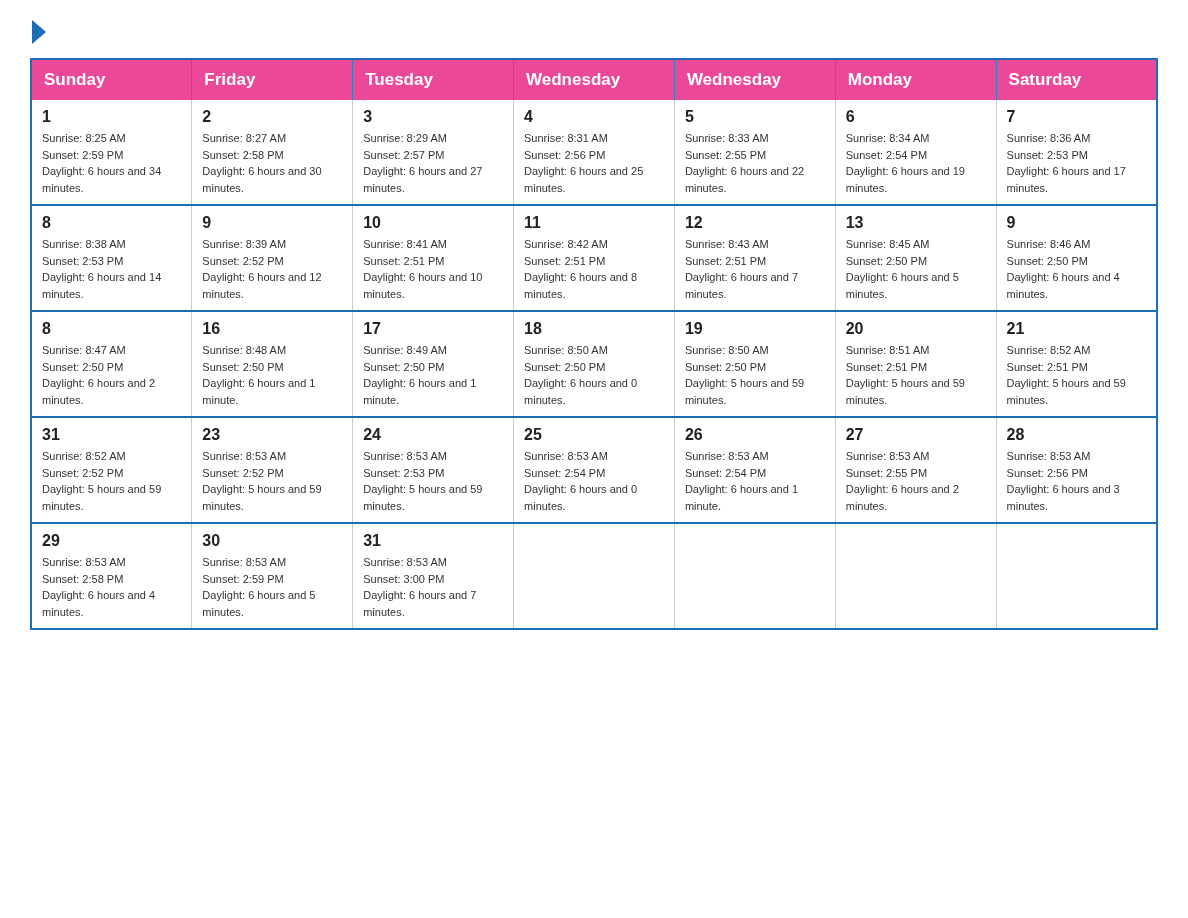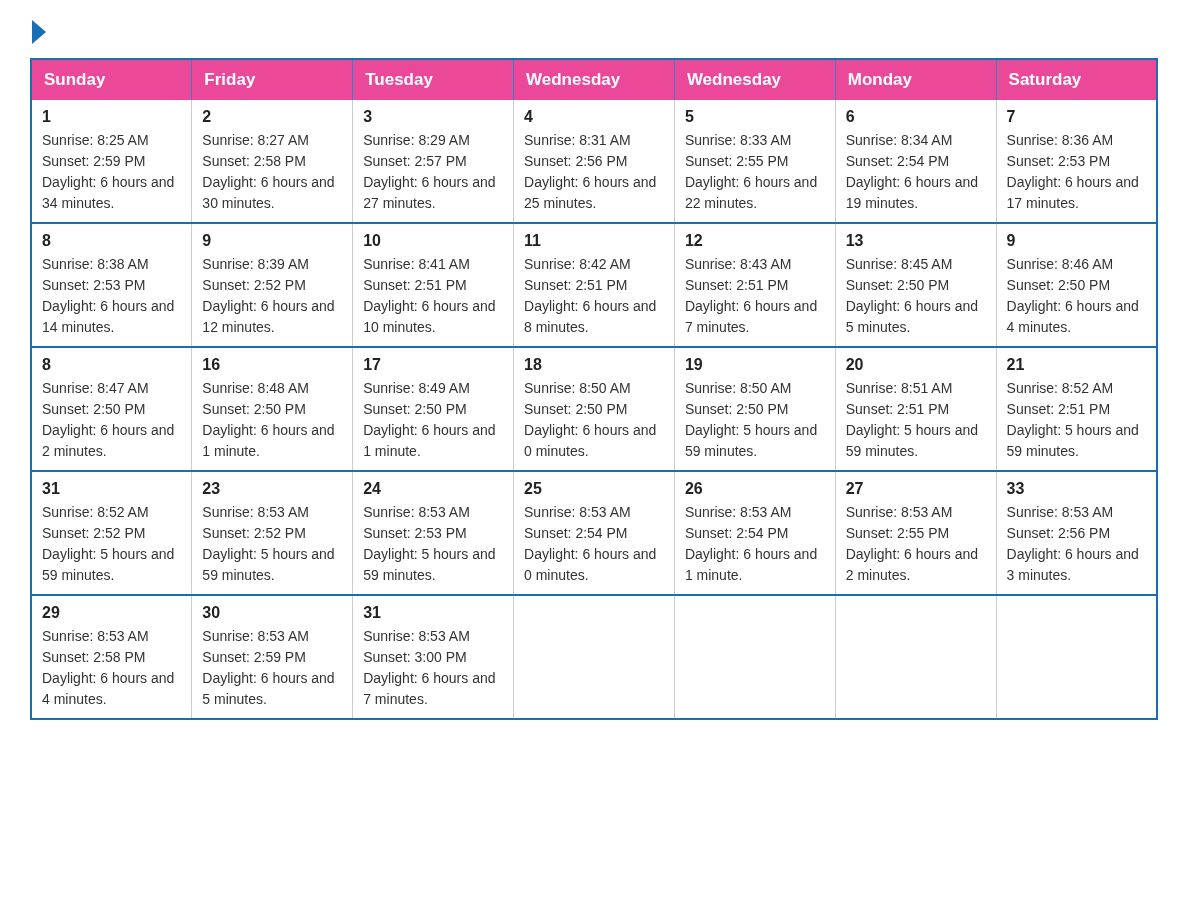"Sunrise: 8:25 AM" .day-info { font-size: 14px -> 11px }
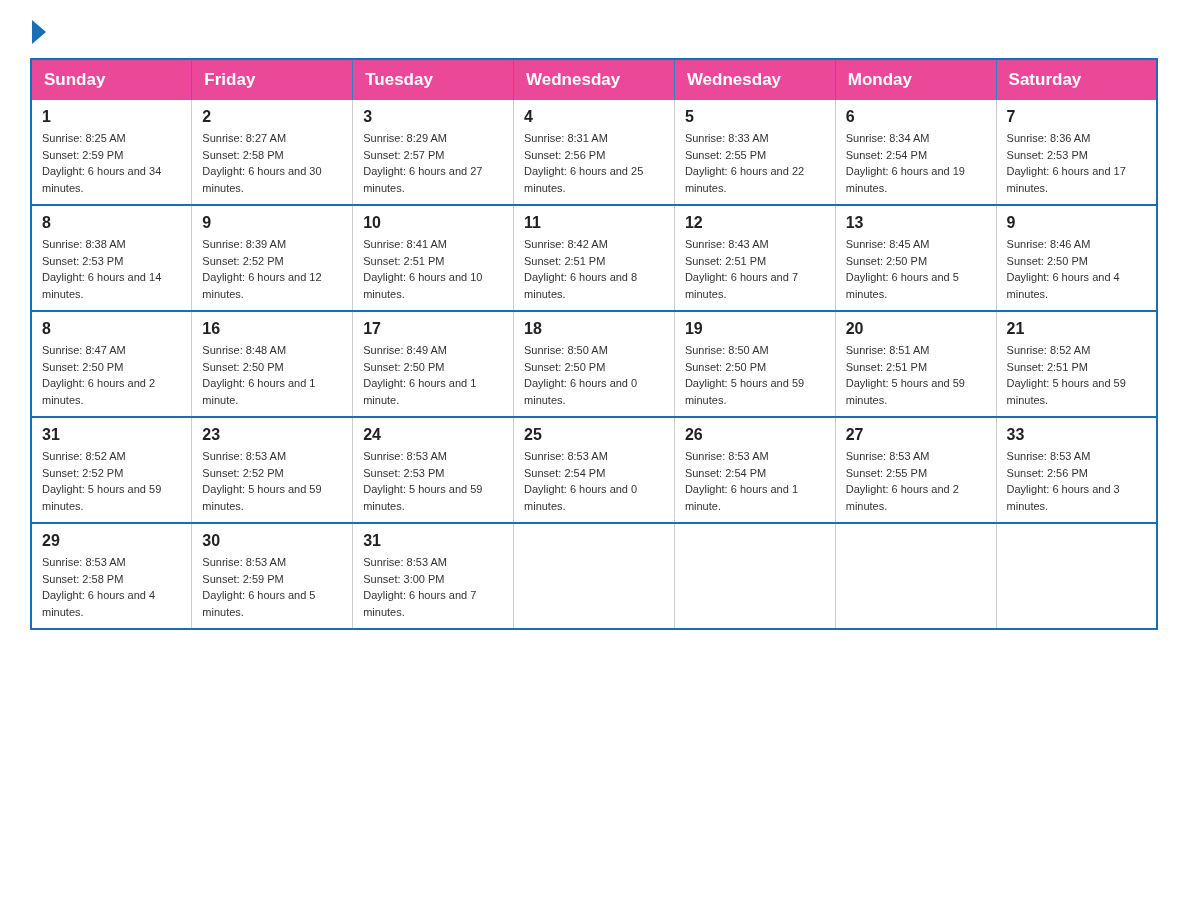"33" span.day-number { text: 33 -> 28 }
